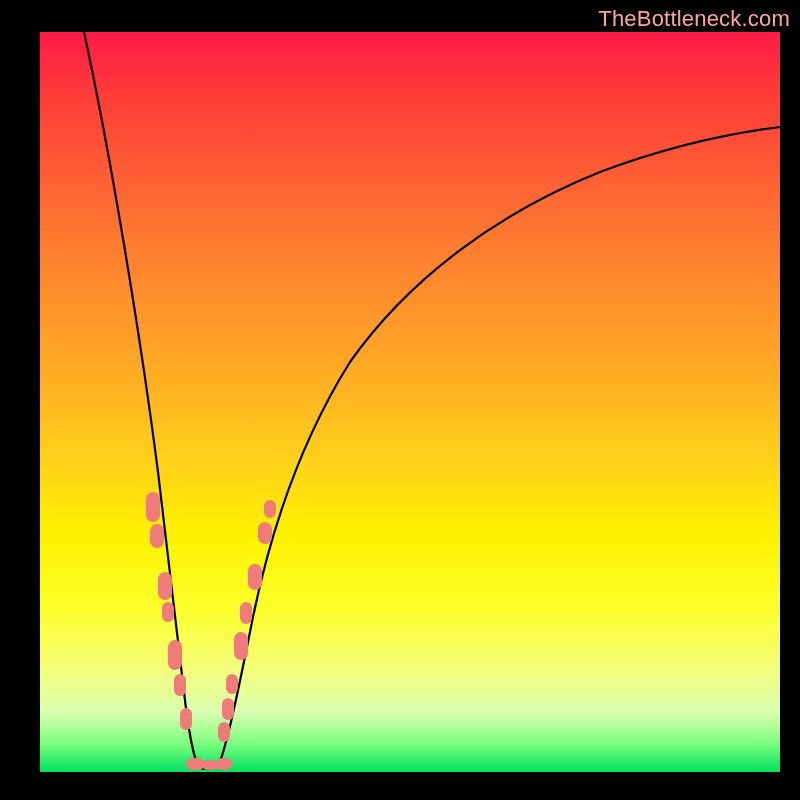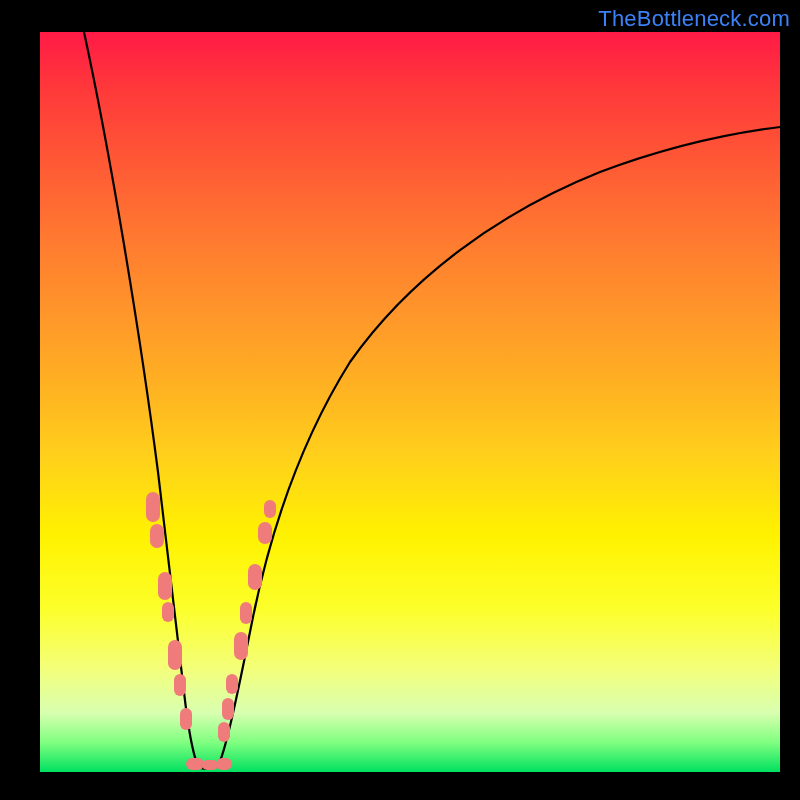"TheBottleneck.com" .watermark { color: #3b82f6 -> #fca5a5 }
